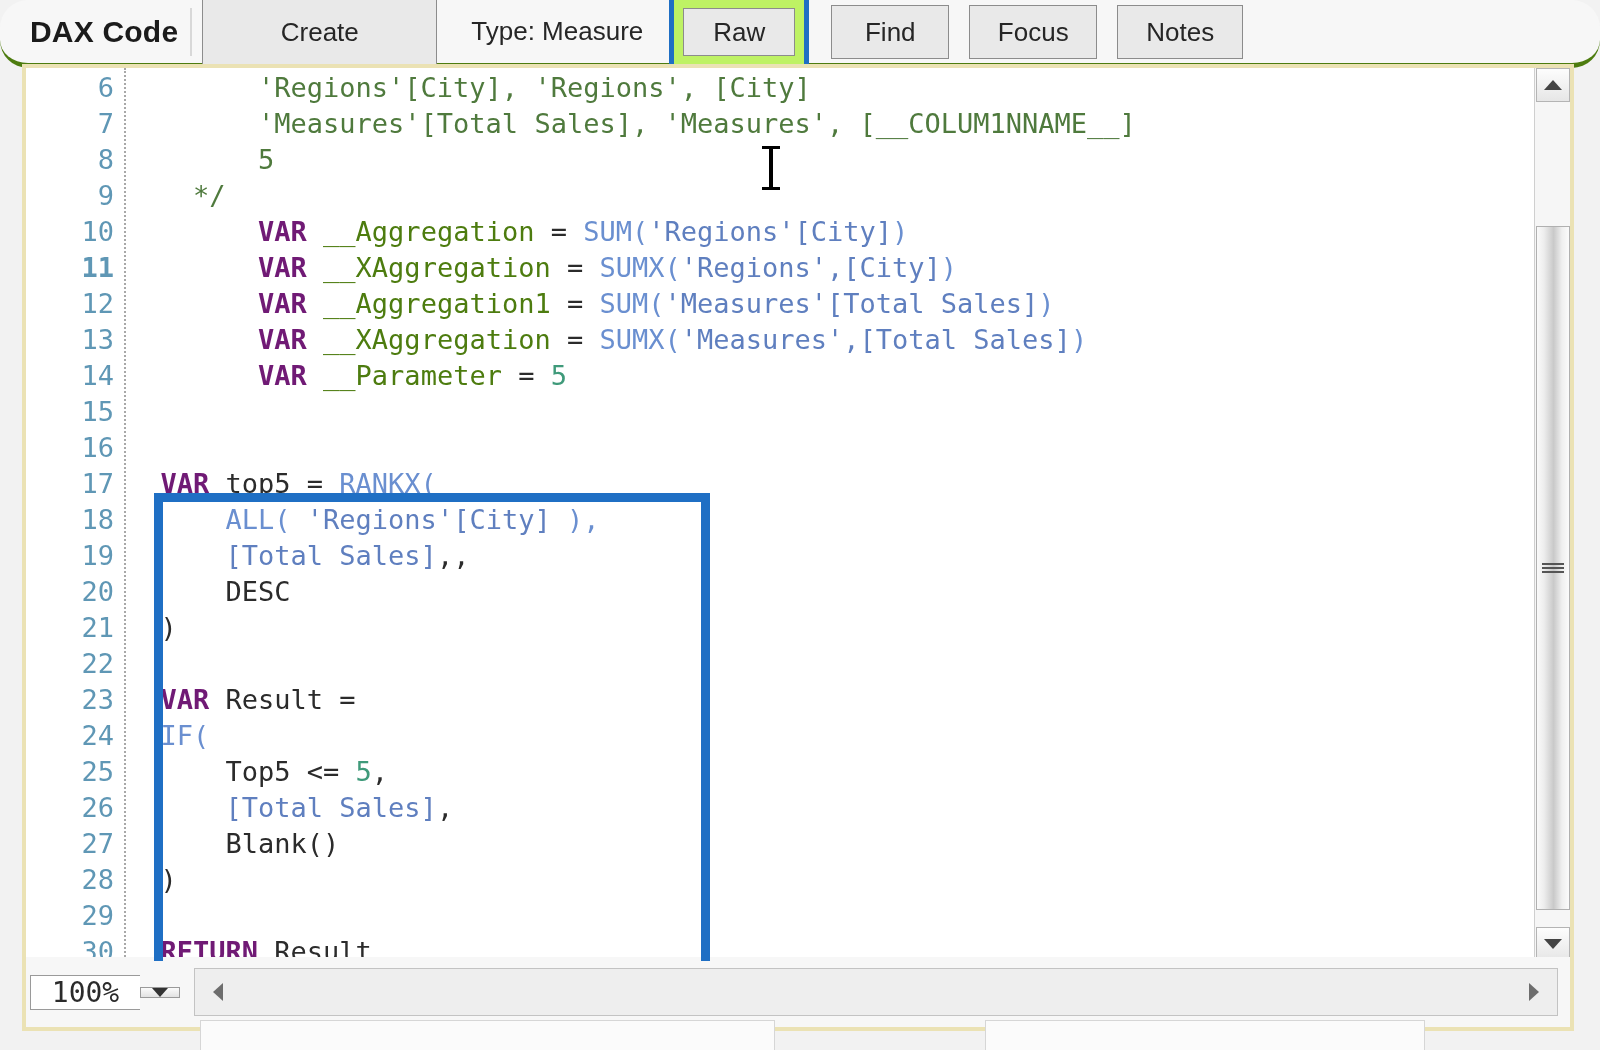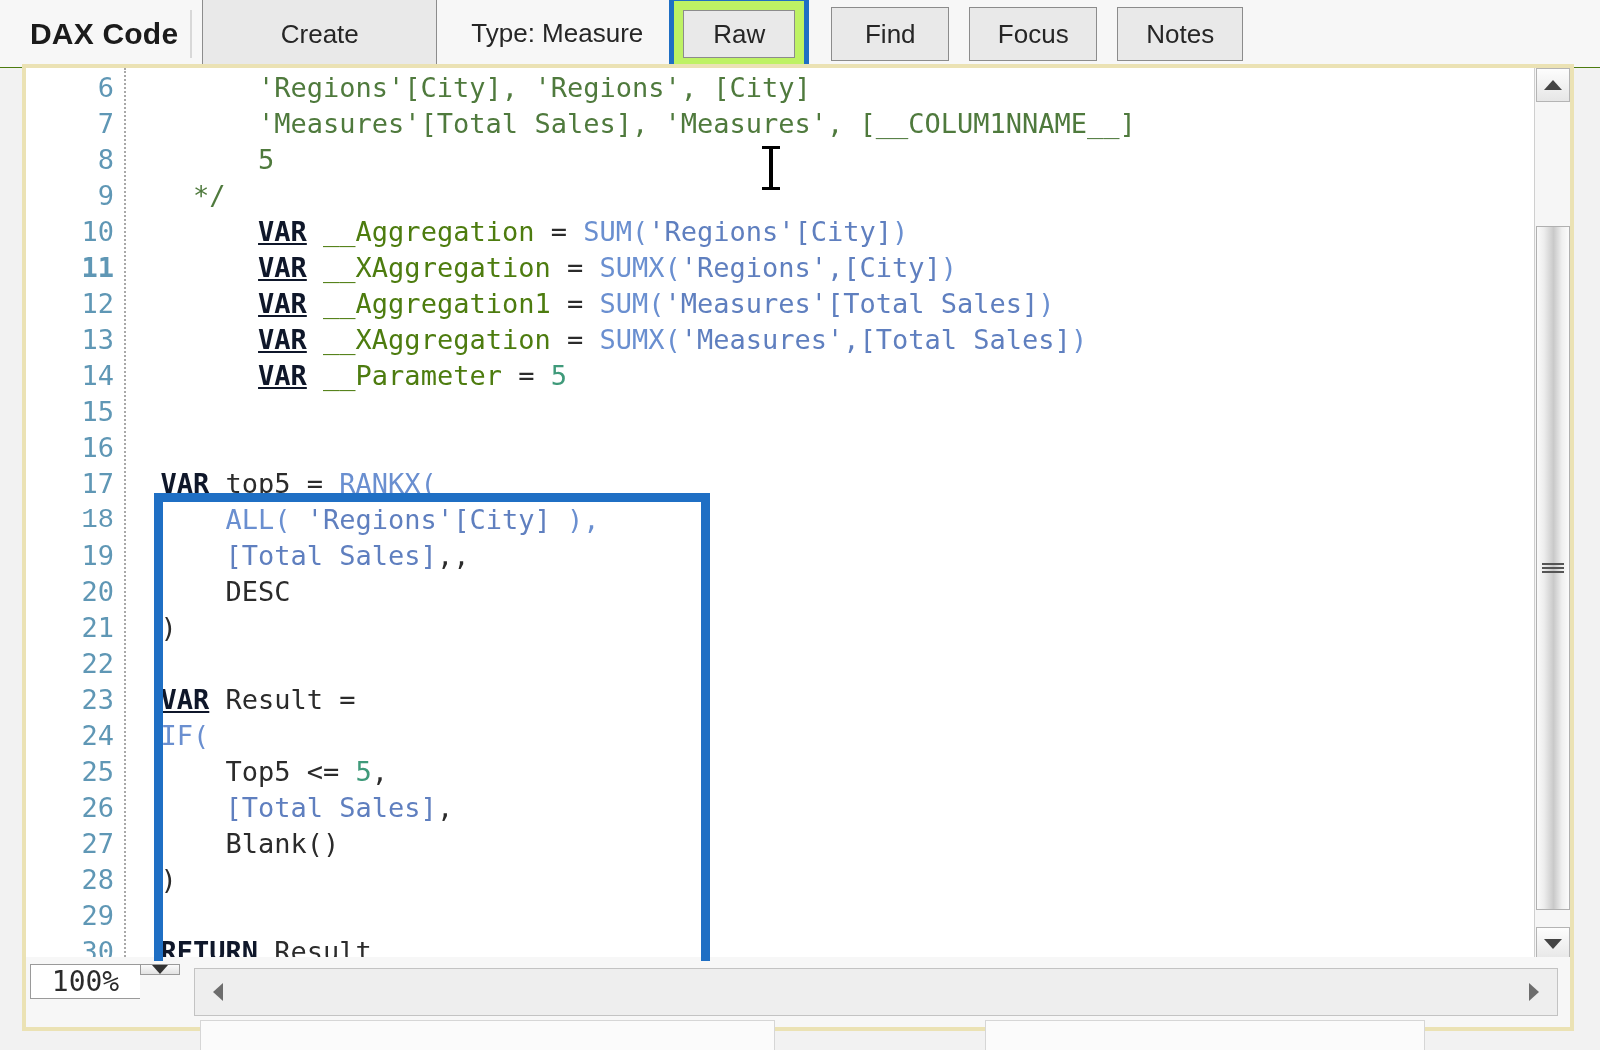"DAX Code" #toolbar { border-bottom: 1px solid #4d7c0f -> 5px solid #4d7c0f; border-radius: none -> 28px }
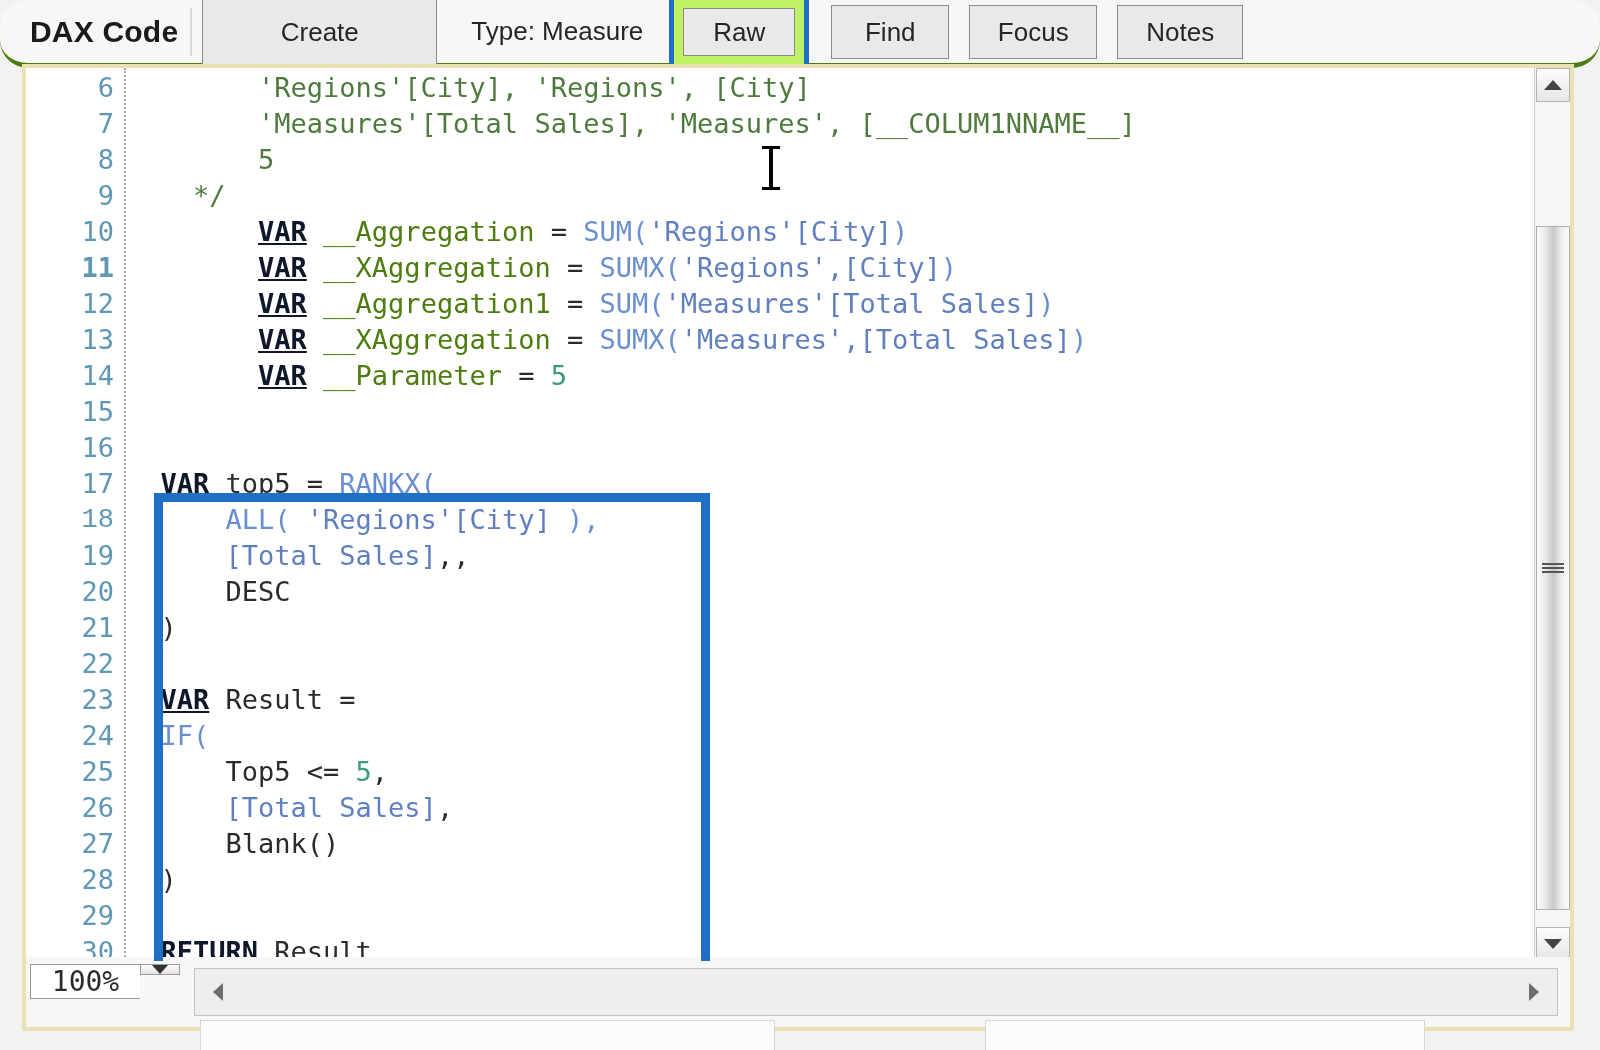"VAR" .kw { color: #0f172a -> #701a75; text-decoration: underline -> none }
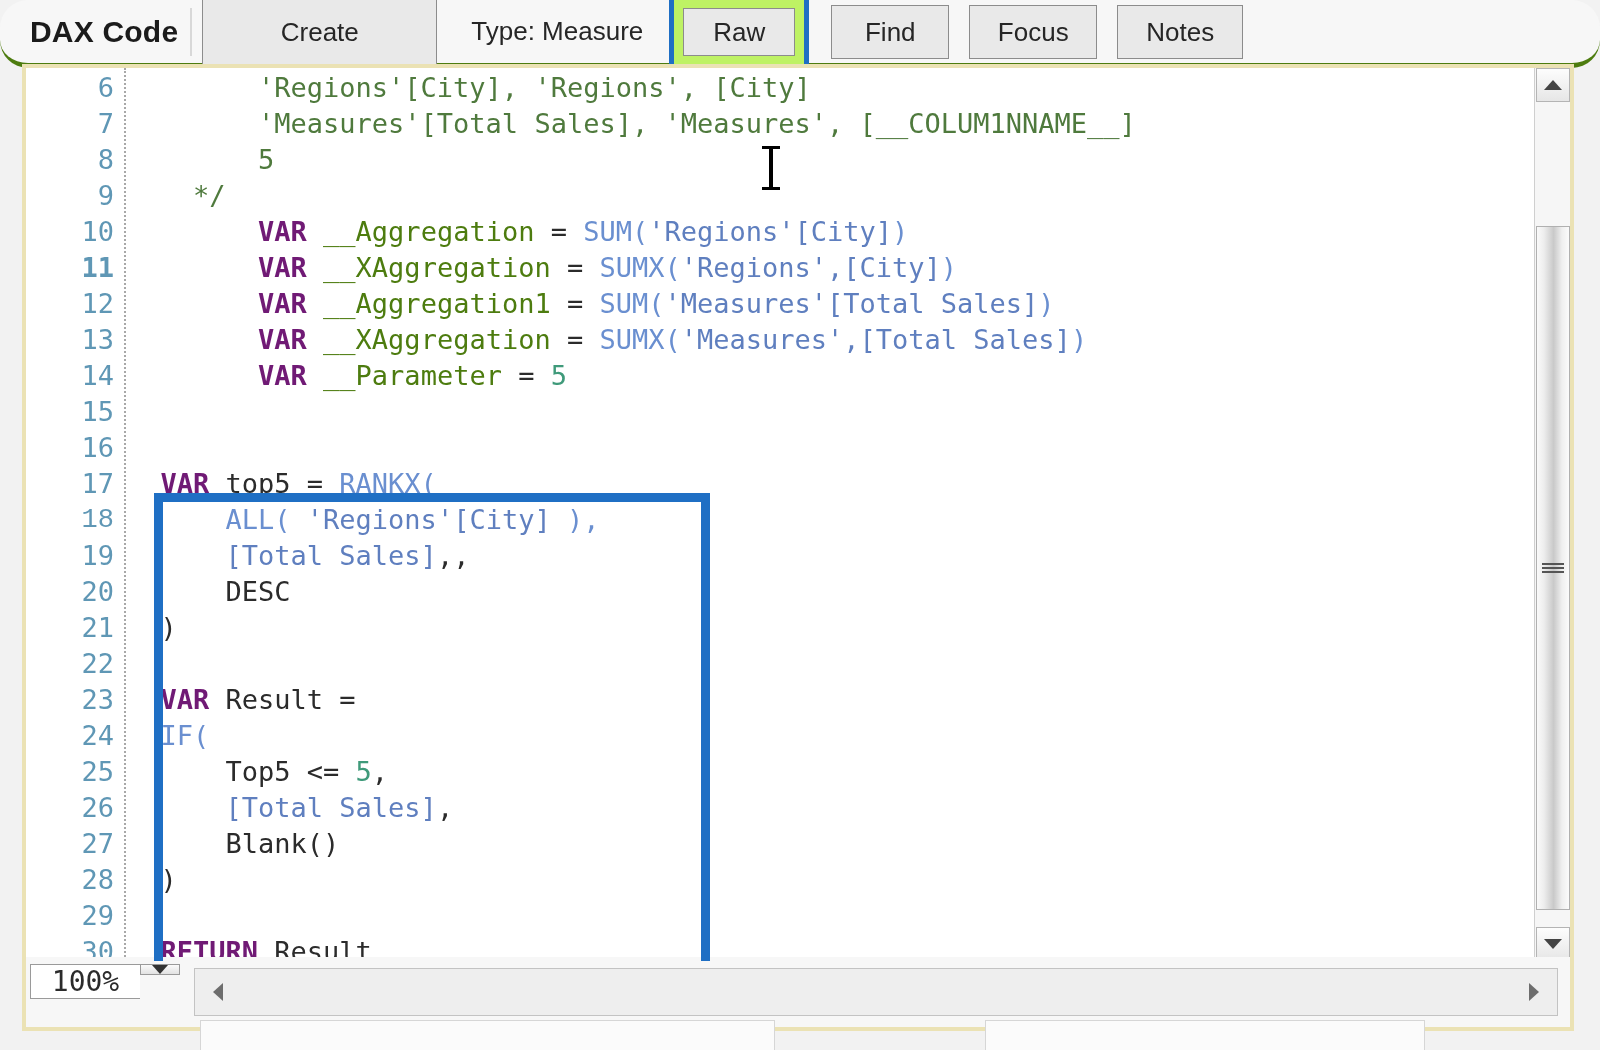"18" div.ln { font-family: Liberation Mono, monospace -> none }
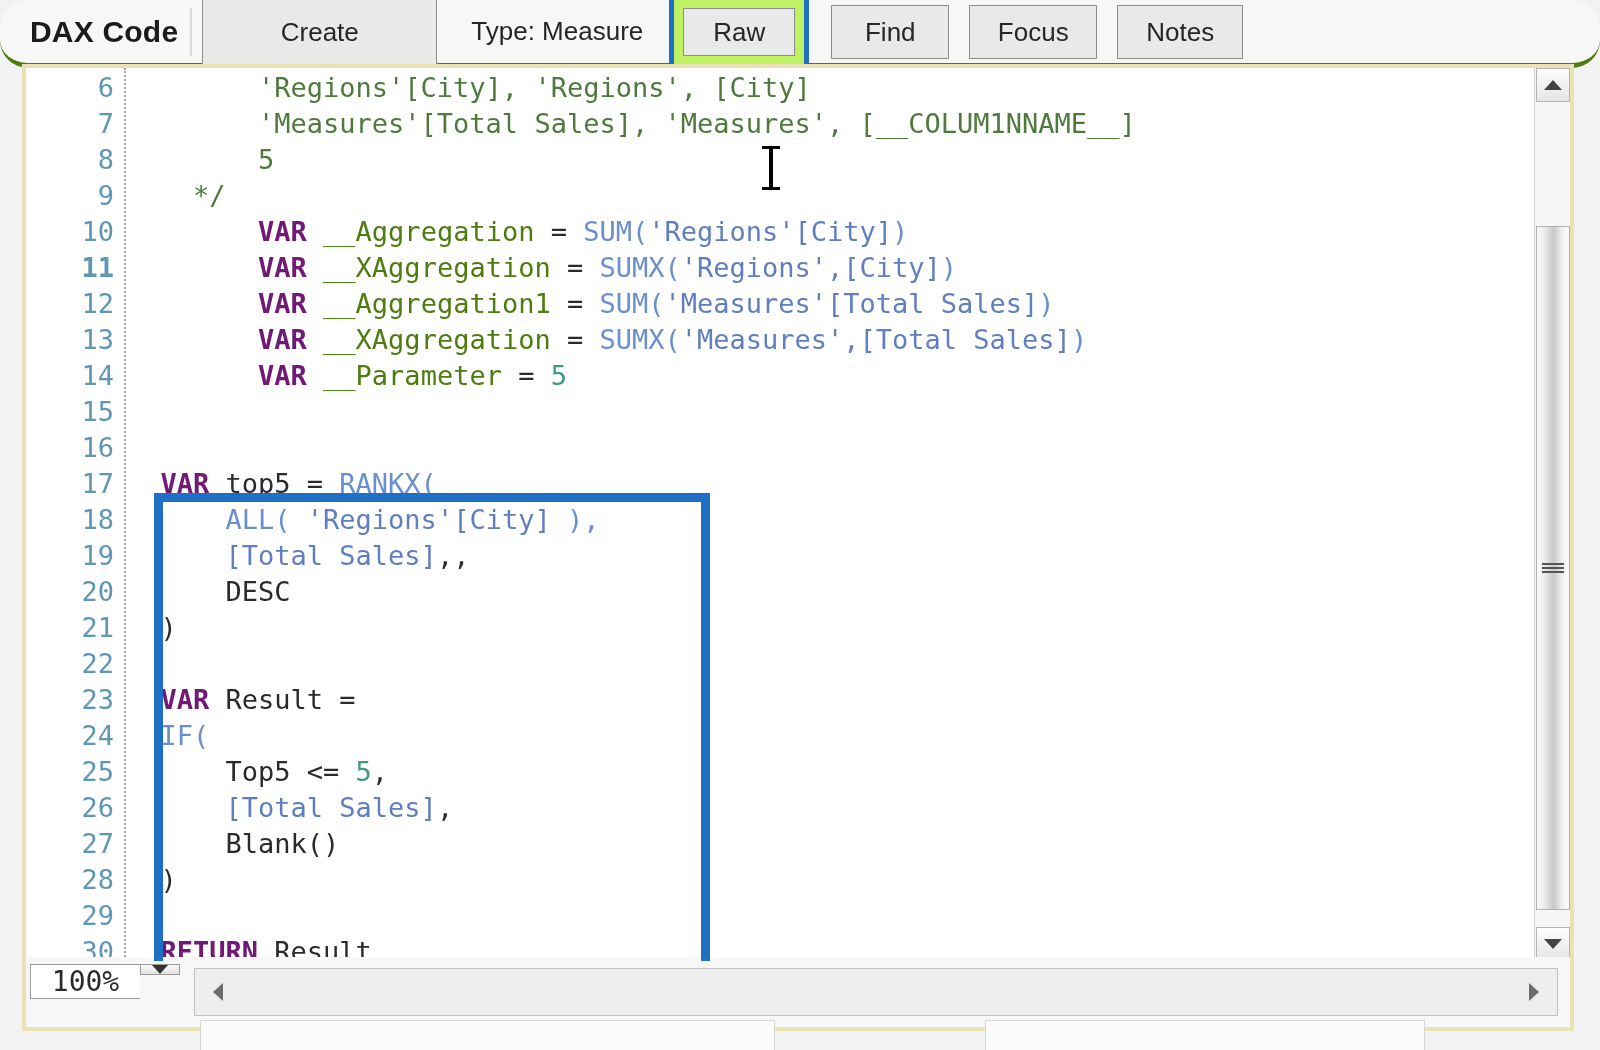"100%" #zoom-combo { align-items: flex-start -> center }
